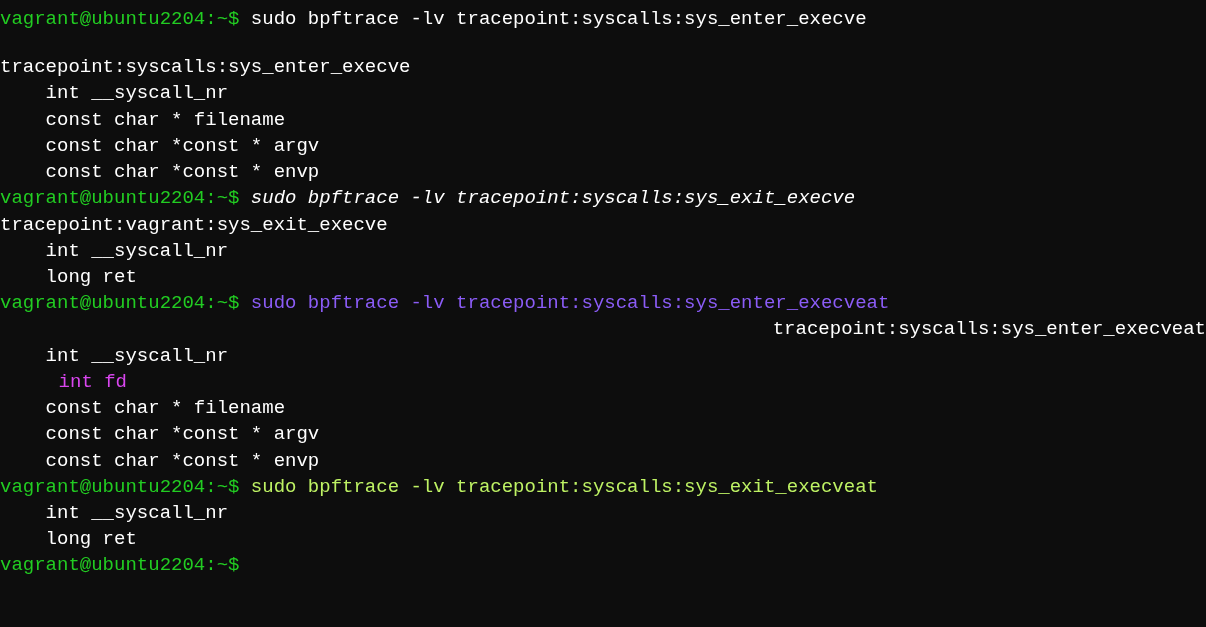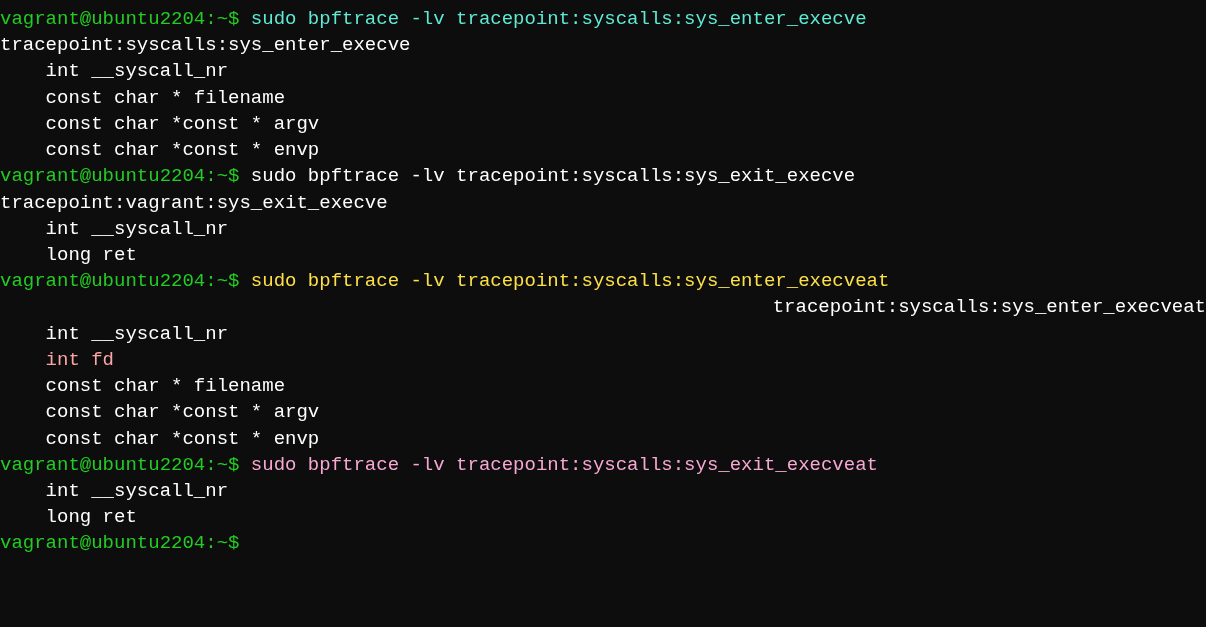"sudo bpftrace -lv tracepoint:syscalls:sys_enter_execve" span { color: #5eead4 -> #ffffff }
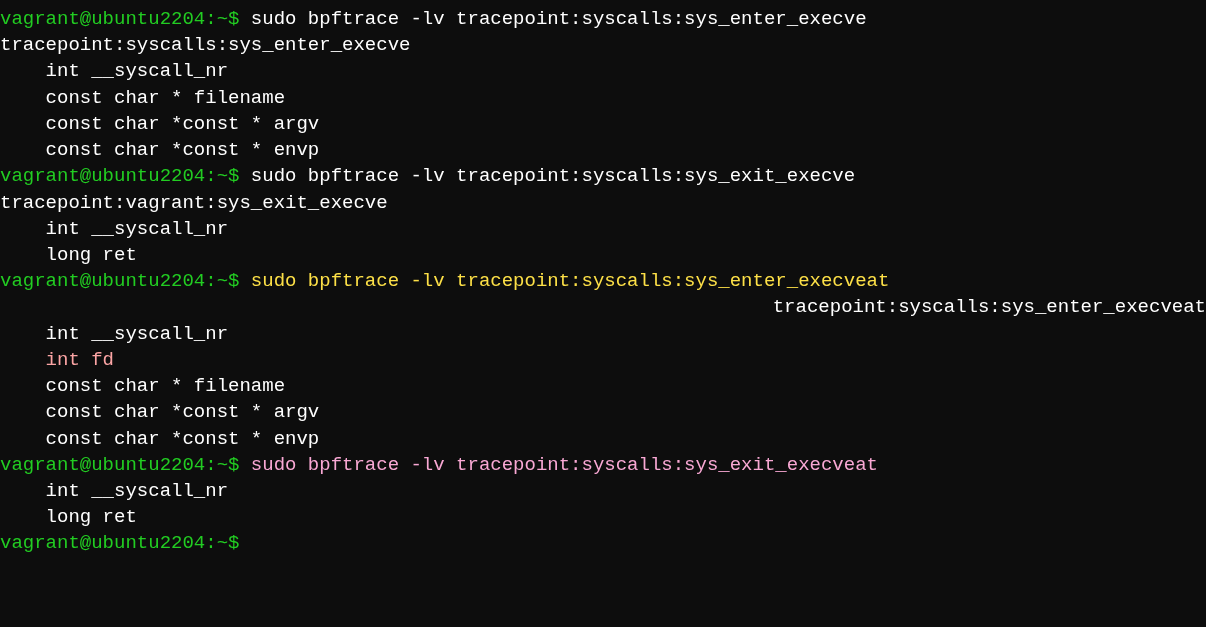"tracepoint:syscalls:sys_enter_execve" span.line { margin-top: none -> 22px }
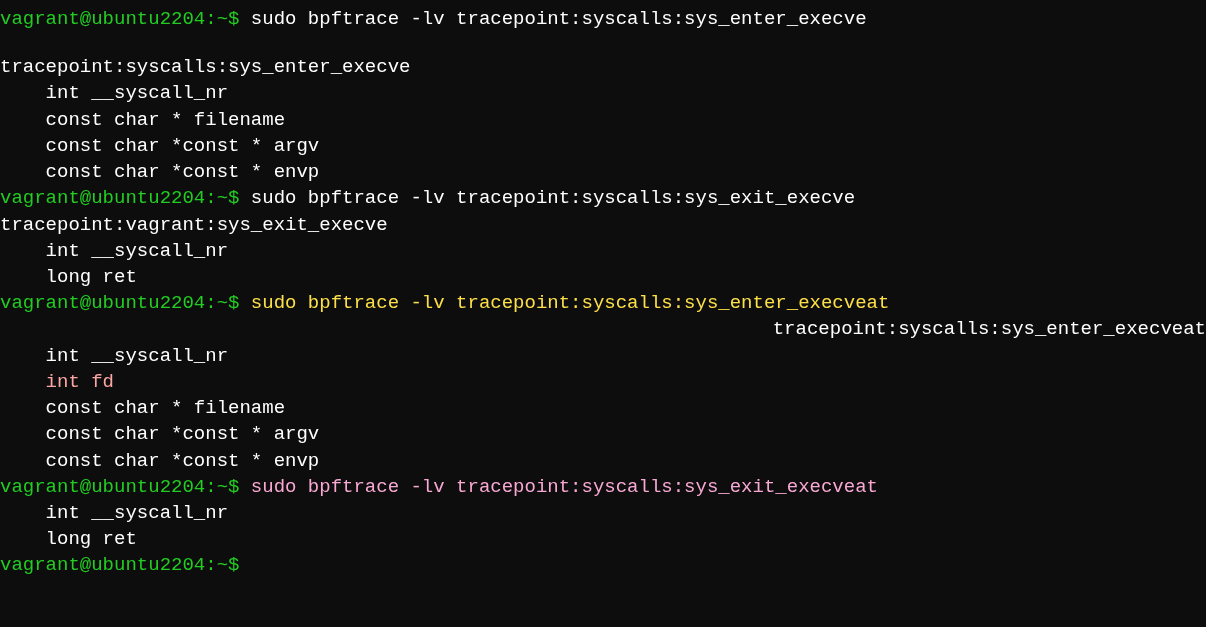"sudo bpftrace -lv tracepoint:syscalls:sys_exit_execve" span { font-style: none -> italic }
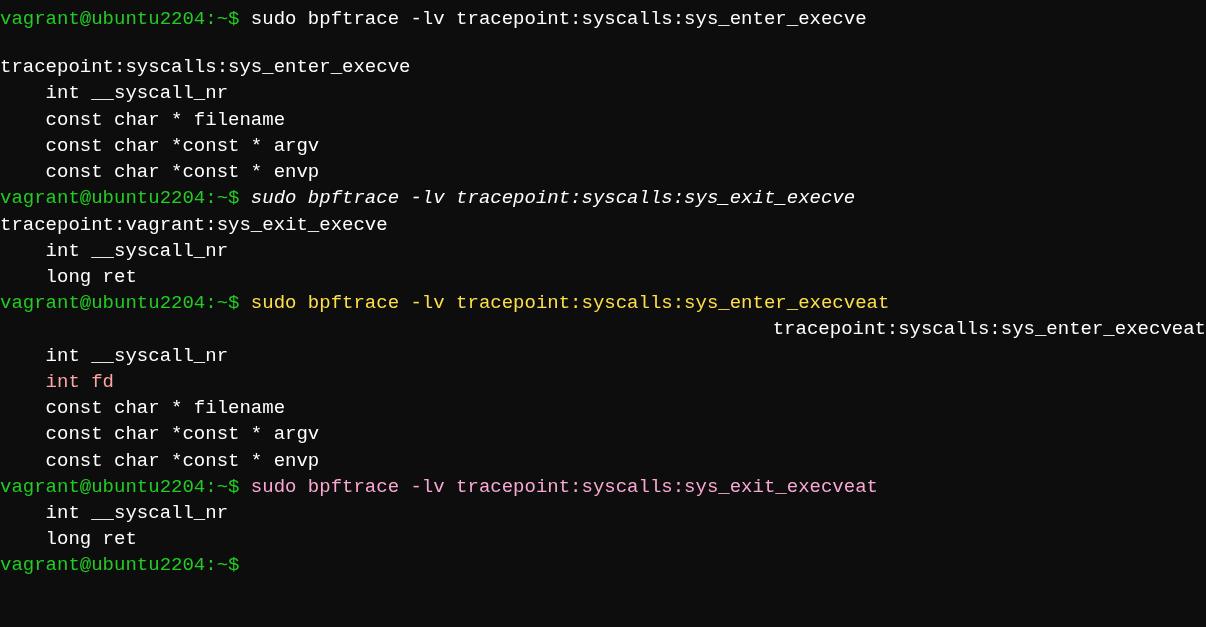"sudo bpftrace -lv tracepoint:syscalls:sys_enter_execveat" span { color: #fde047 -> #8b5cf6 }
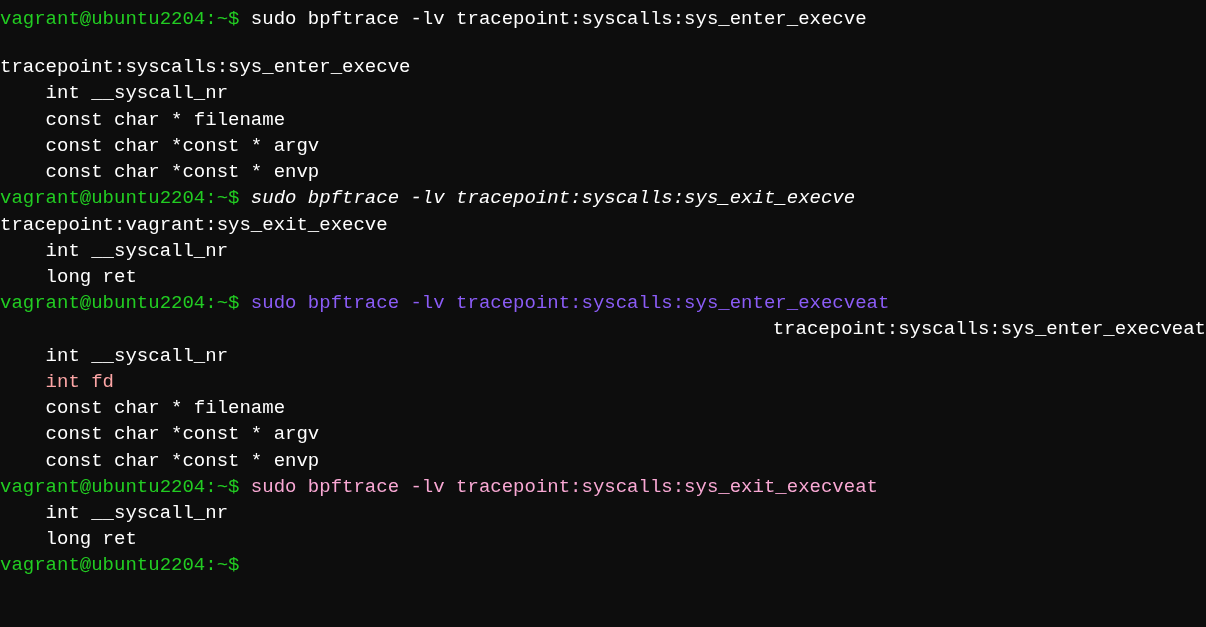"int fd" span.line { color: #fca5a5 -> #d946ef; margin-left: none -> 13px }
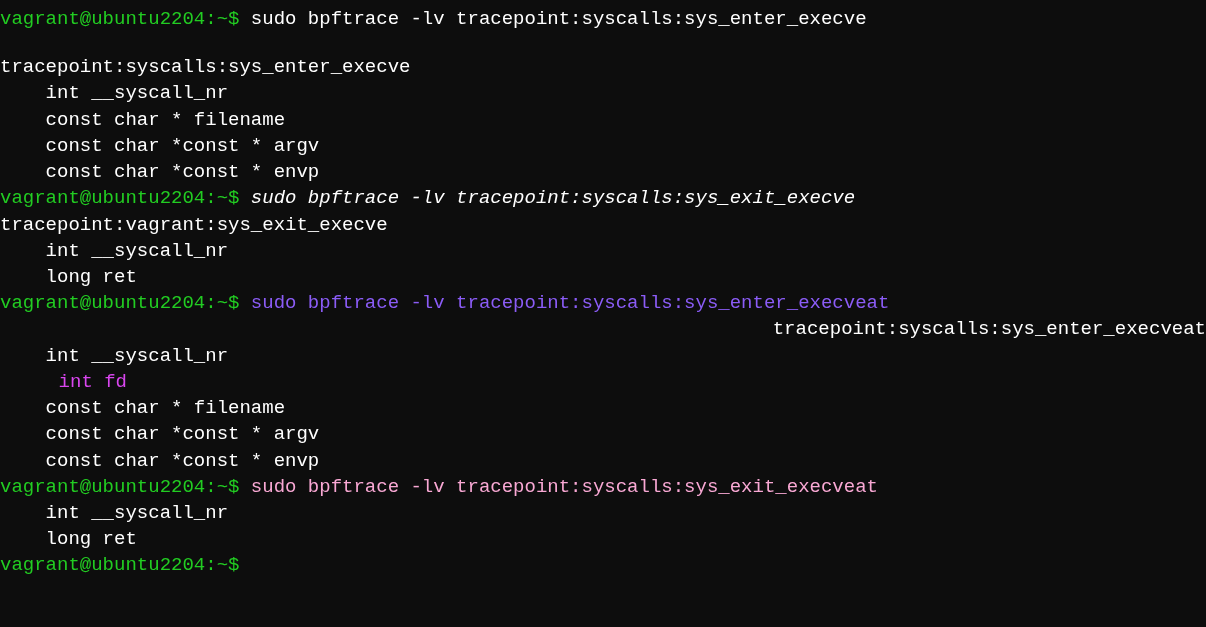"sudo bpftrace -lv tracepoint:syscalls:sys_exit_execveat" span { color: #f9a8d4 -> #bef264 }
